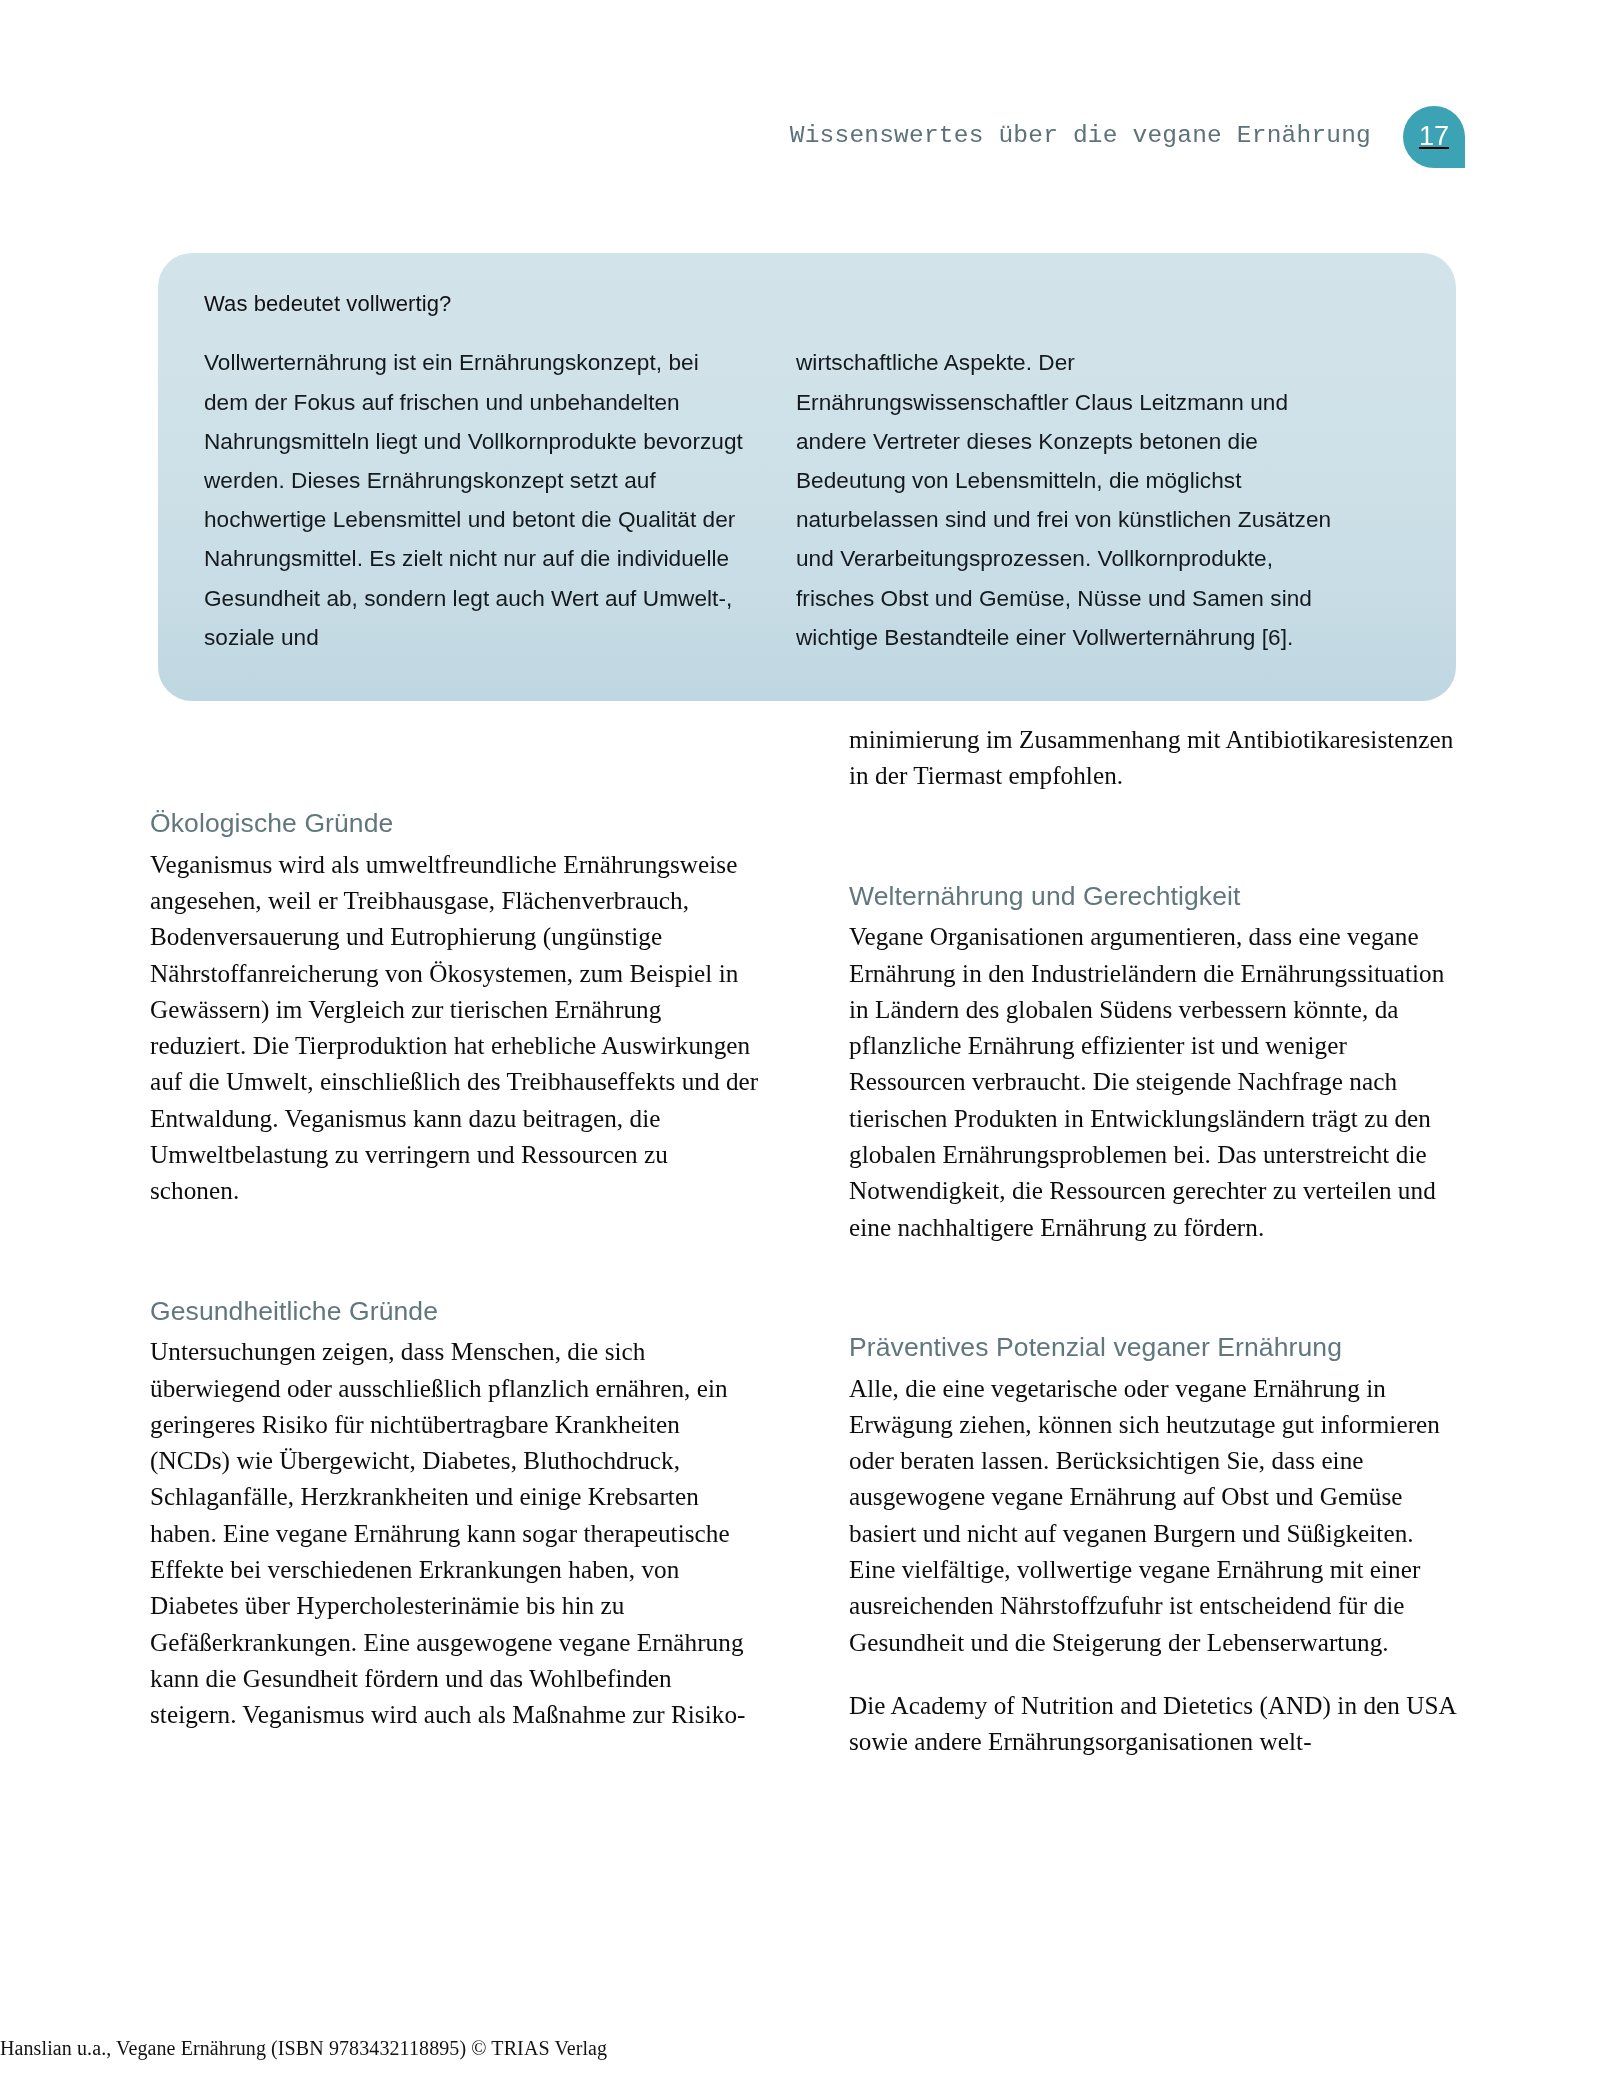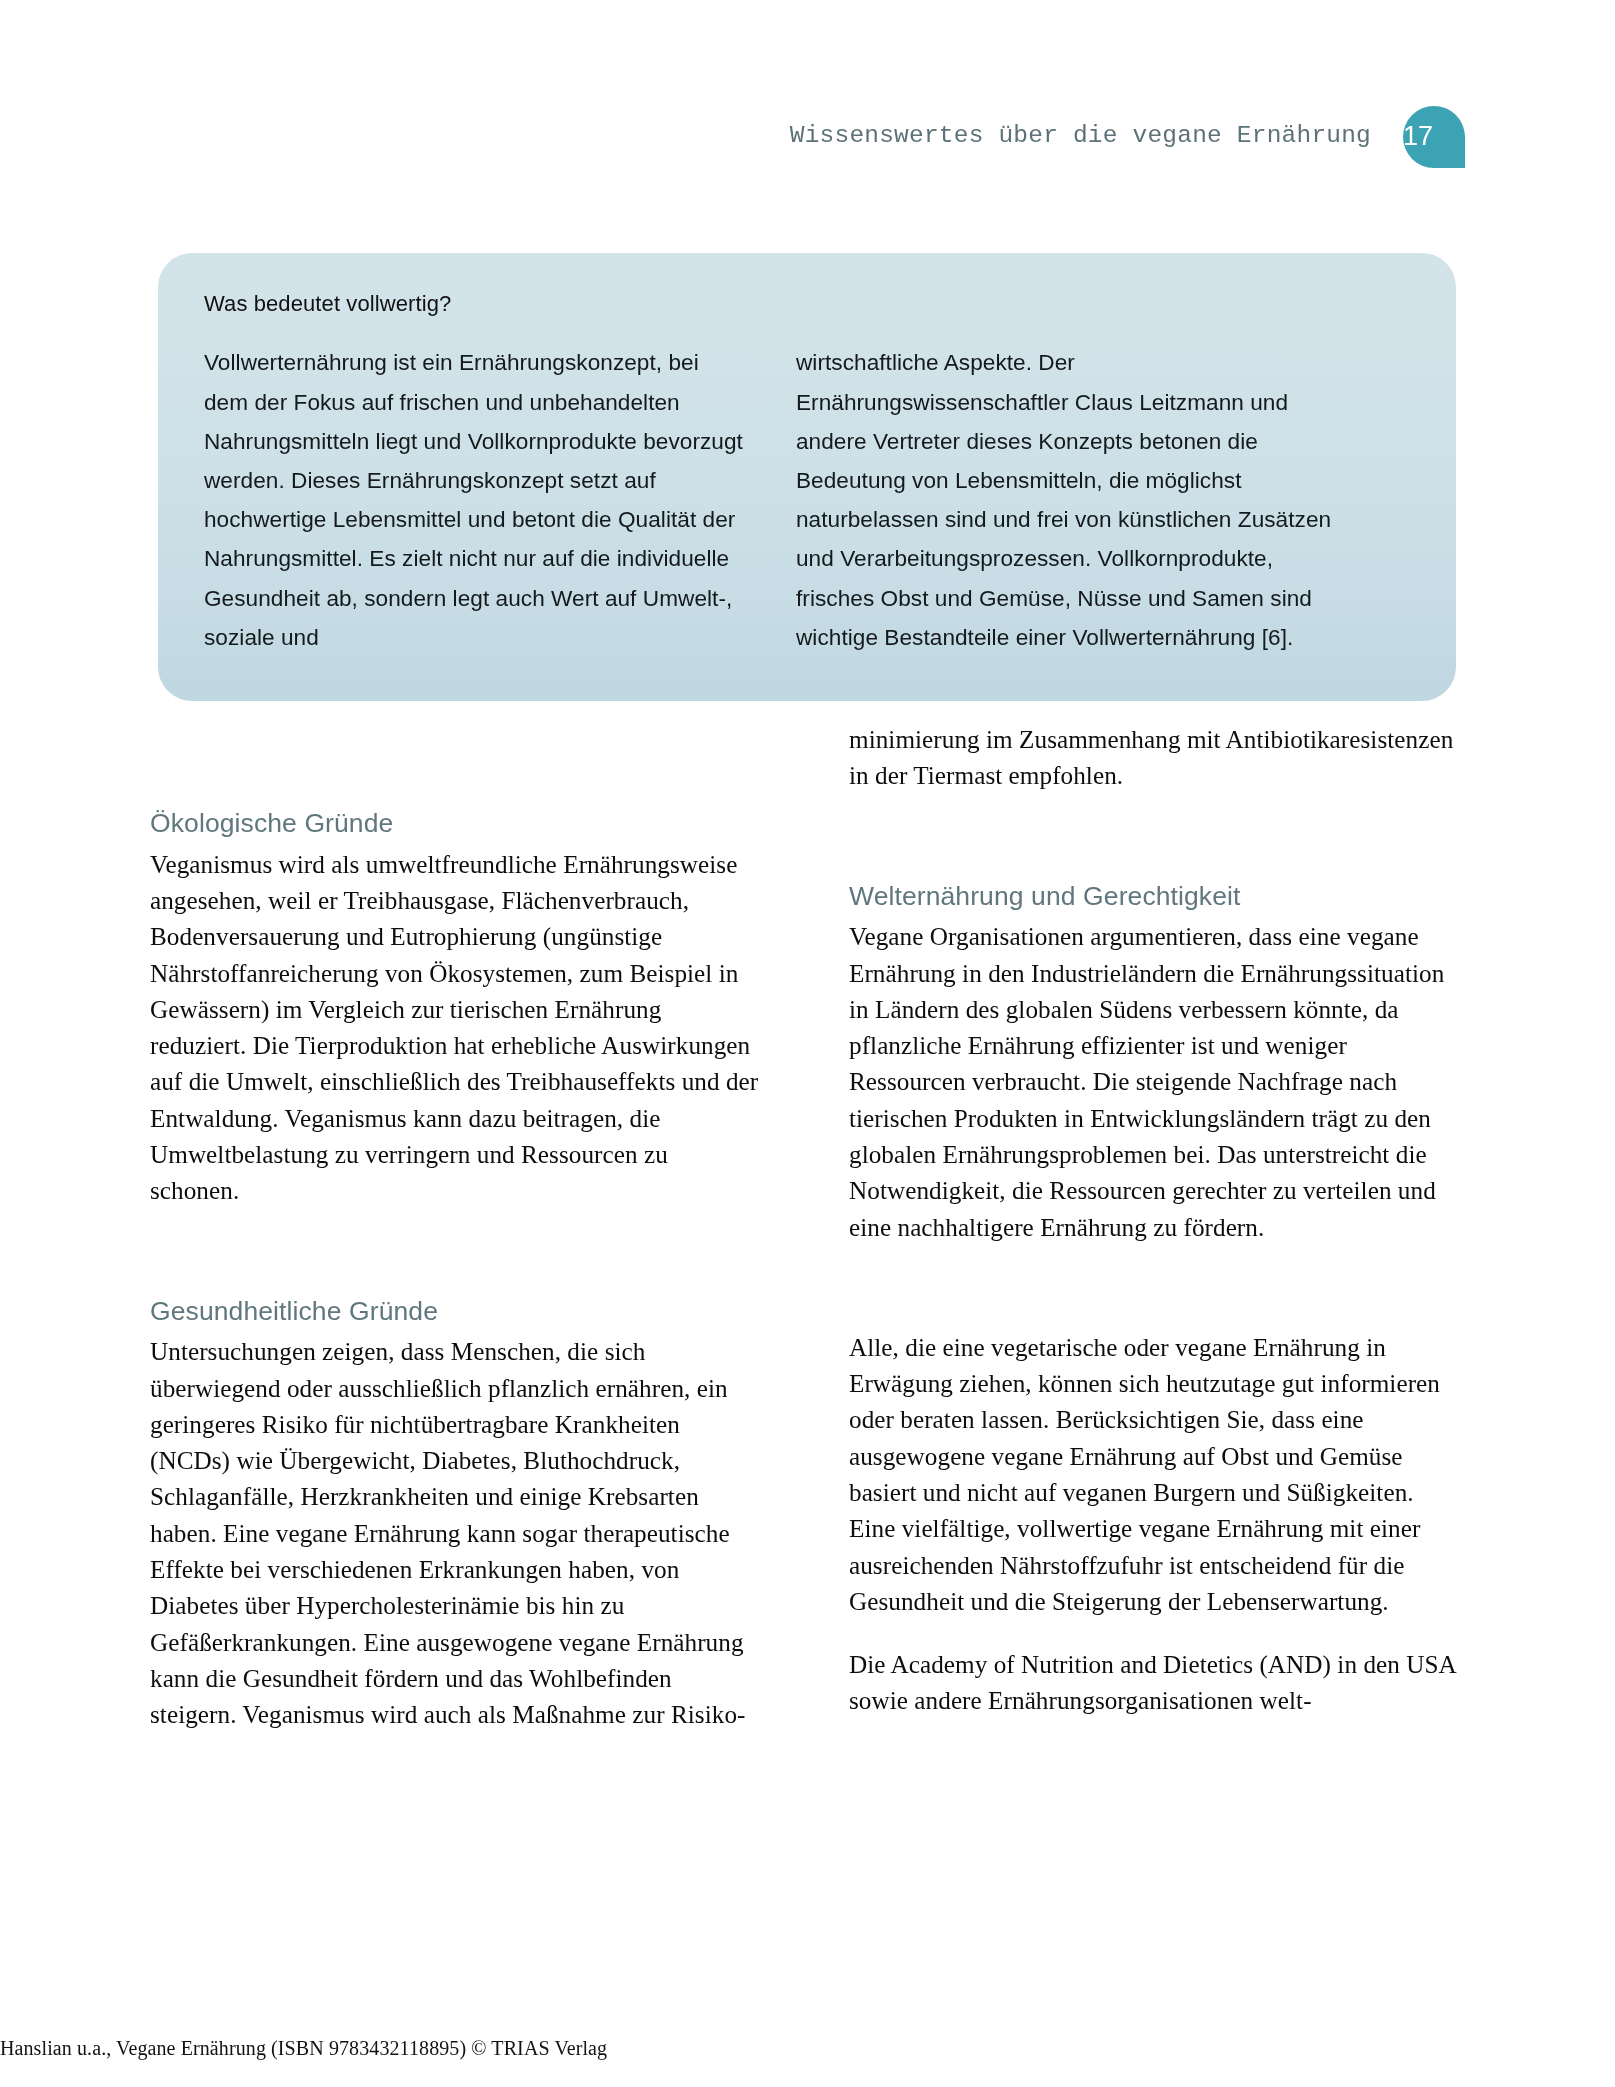"17" .page-badge { justify-content: none -> center; text-decoration: none -> underline }
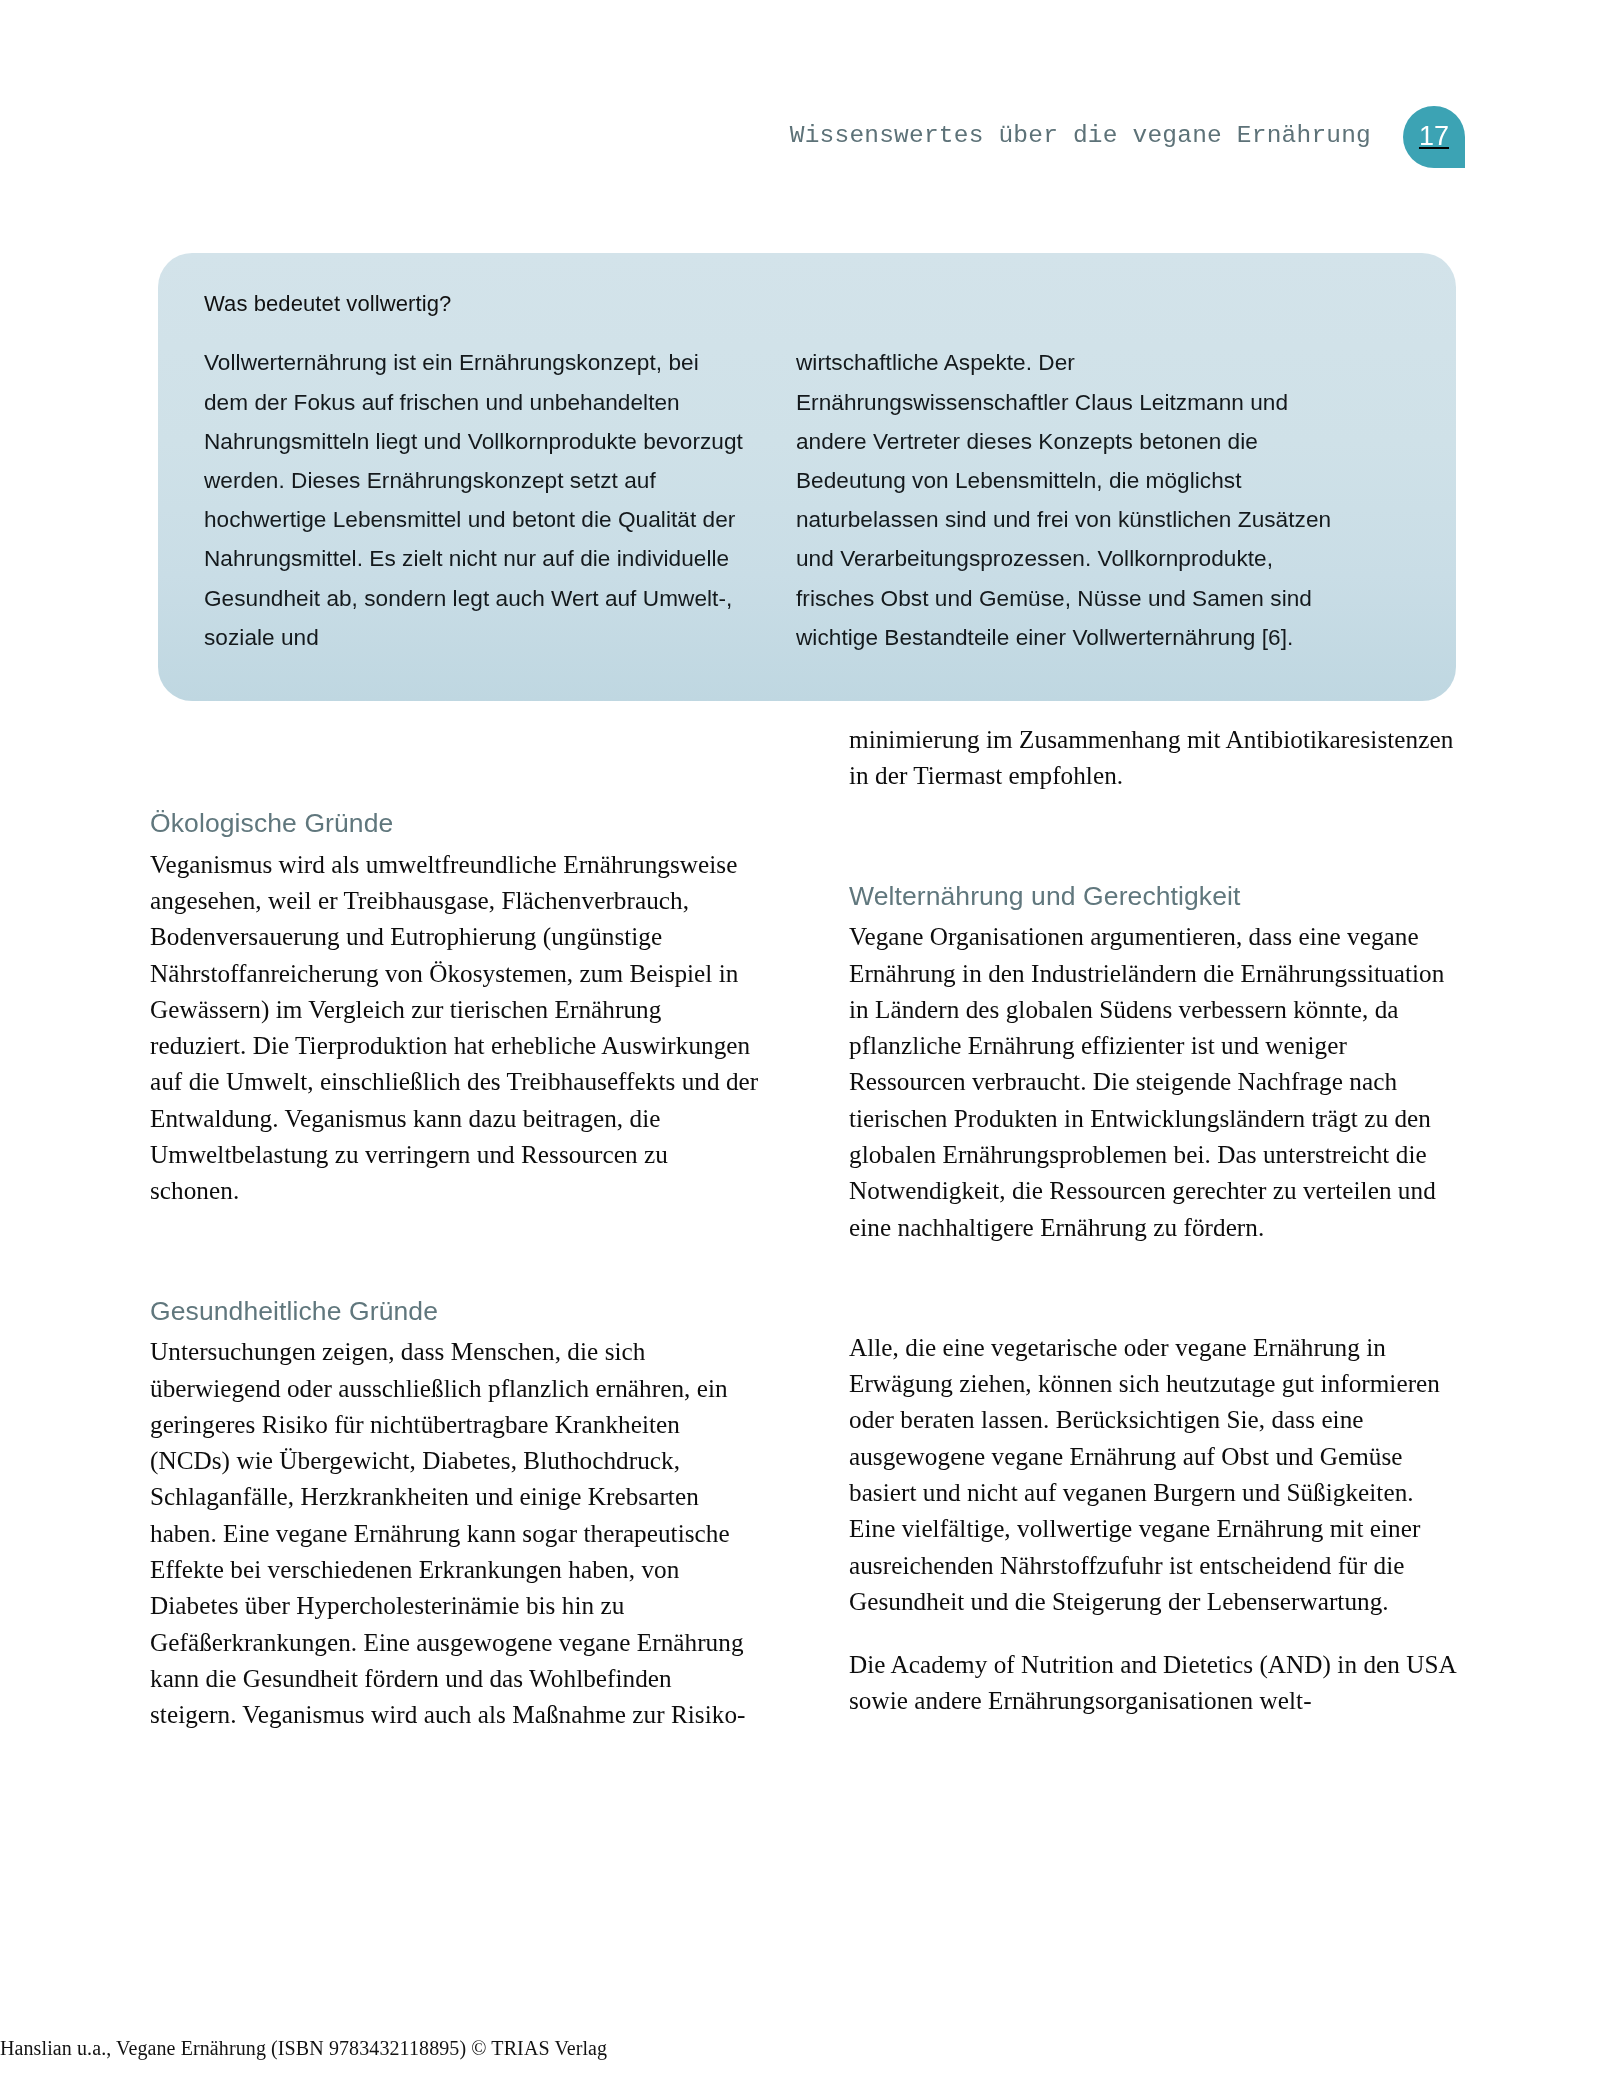"Präventives Potenzial veganer Ernährung" h2.section-head { html: none -> <h2>Präventives Potenzial veganer Ernährung</h2> }
